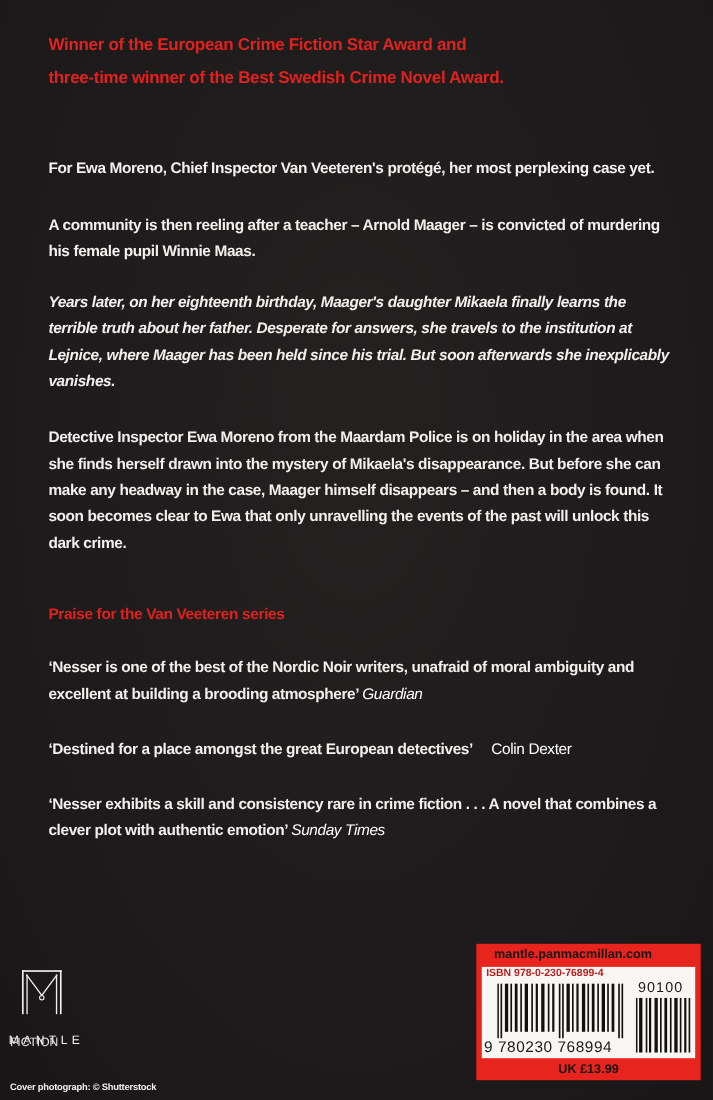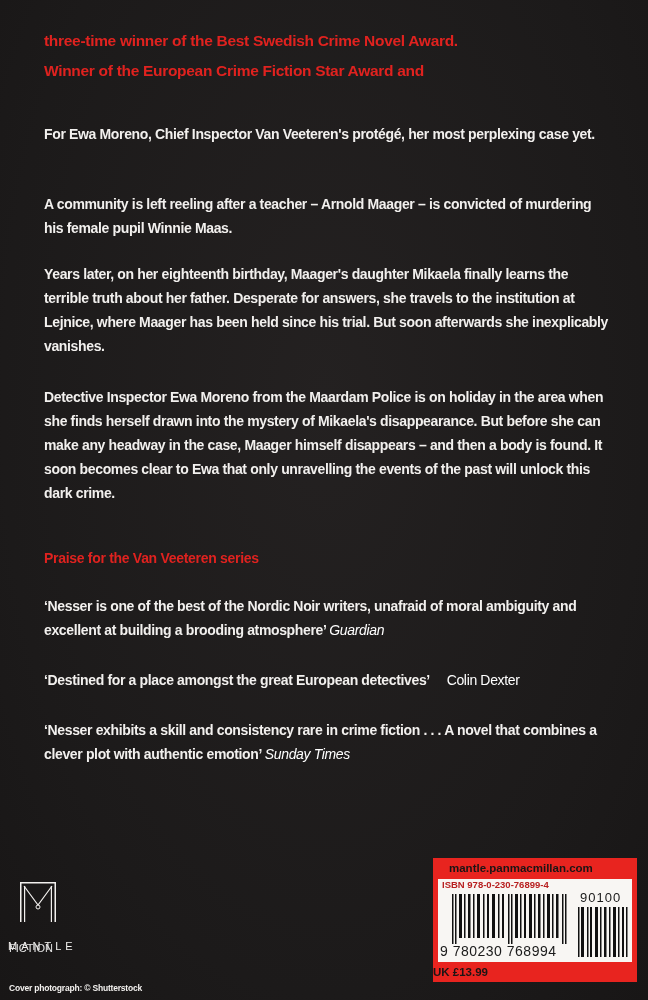"three-time winner of the Best" div { order: before "Winner of the European Crime" -> after "Winner of the European Crime" }
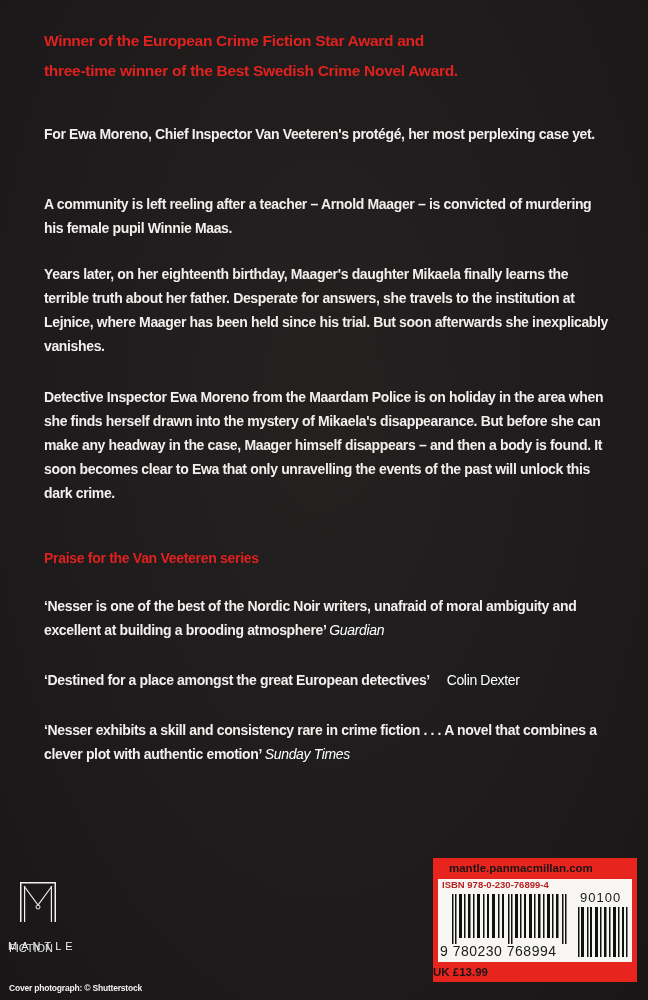"For Ewa Moreno, Chief Inspector" div.txt { top: 122px -> 140px }
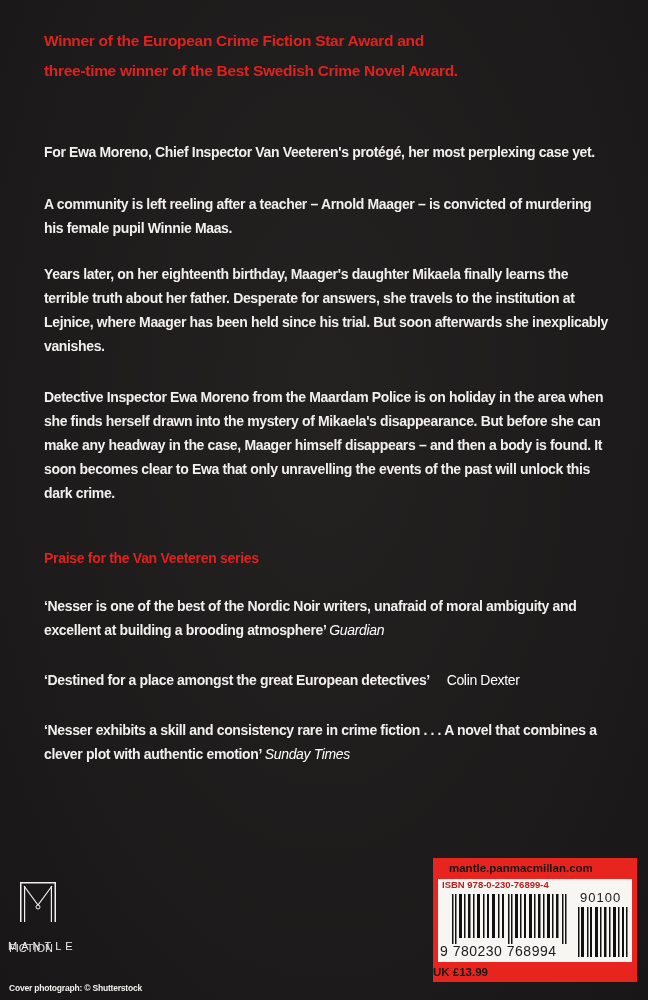"A community is left reeling" div.txt { text: left -> then }
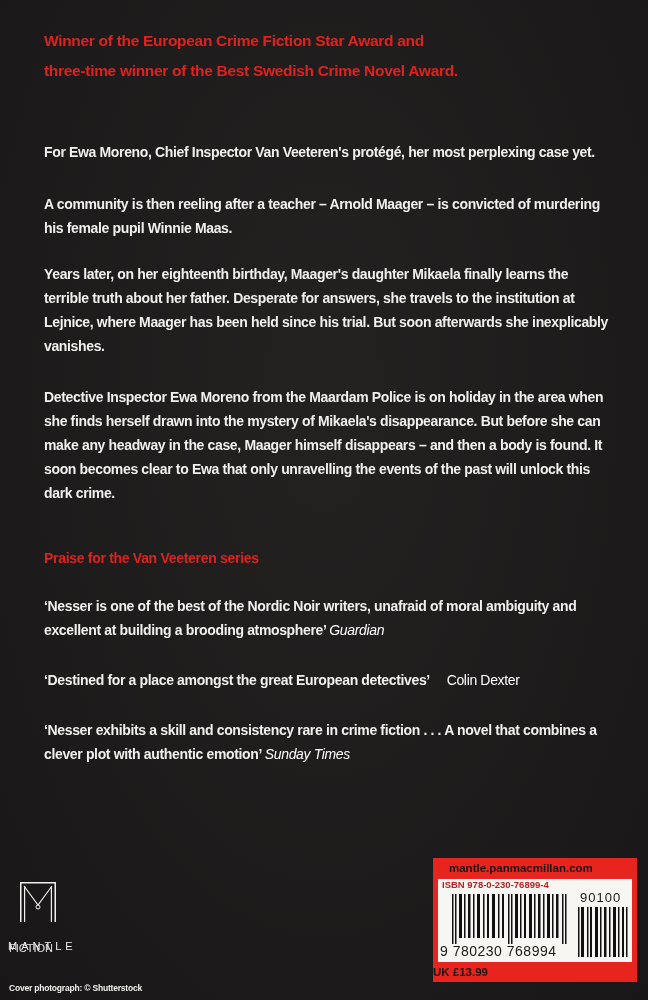"Years later, on her eighteenth" div.txt { font-style: none -> italic }
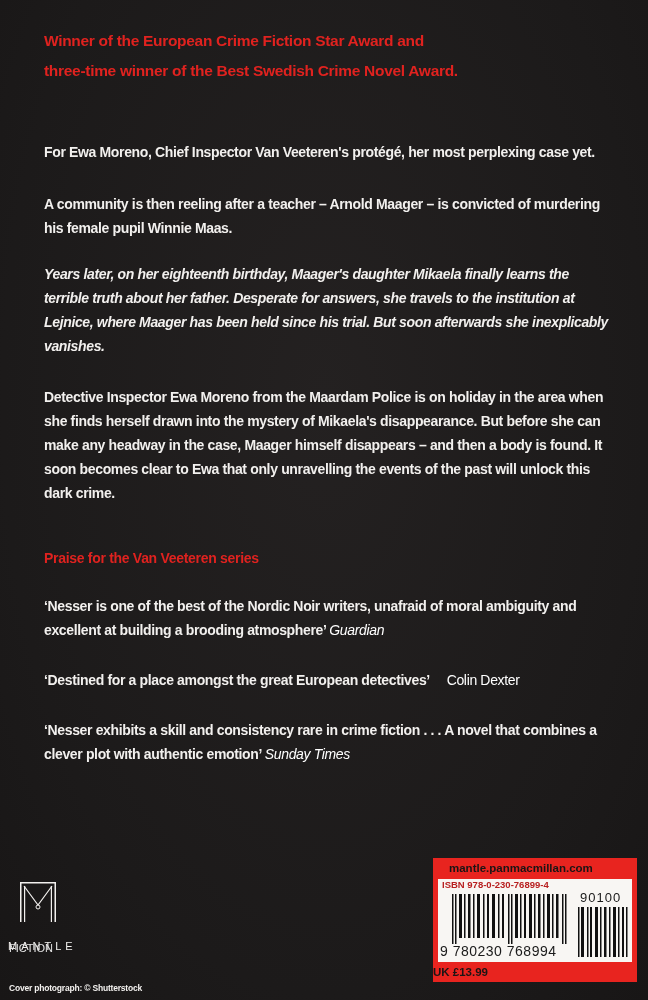"UK £13.99" .bc-price { text-align: none -> center }
